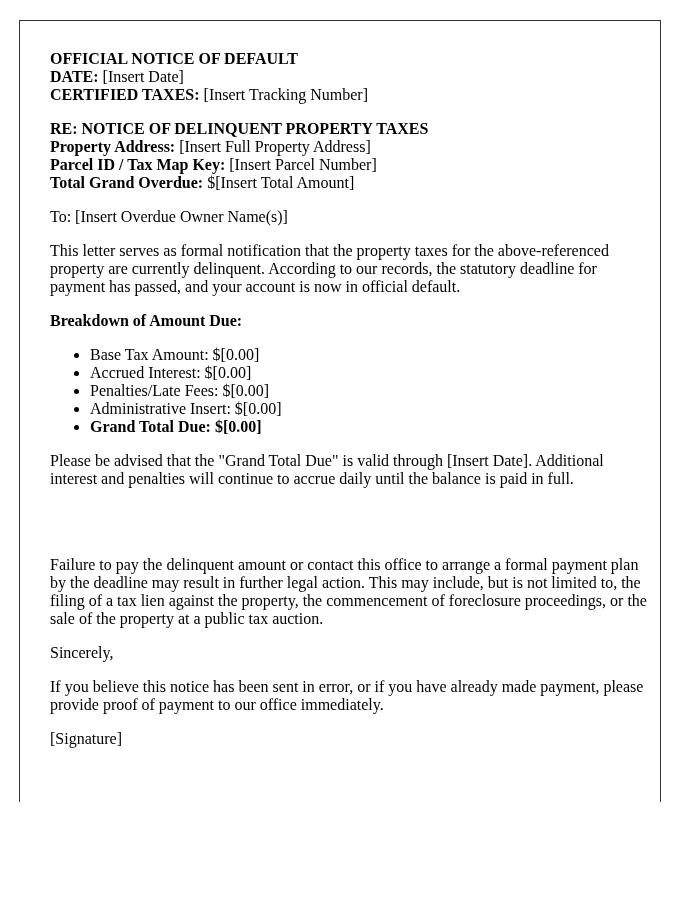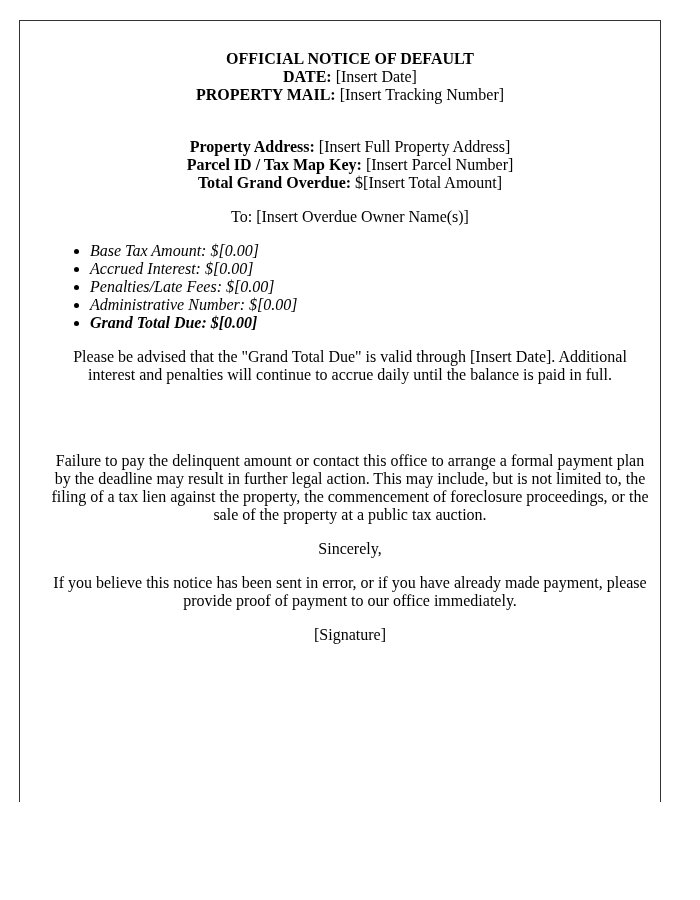"OFFICIAL NOTICE OF DEFAULT" p { text-align: center -> none }
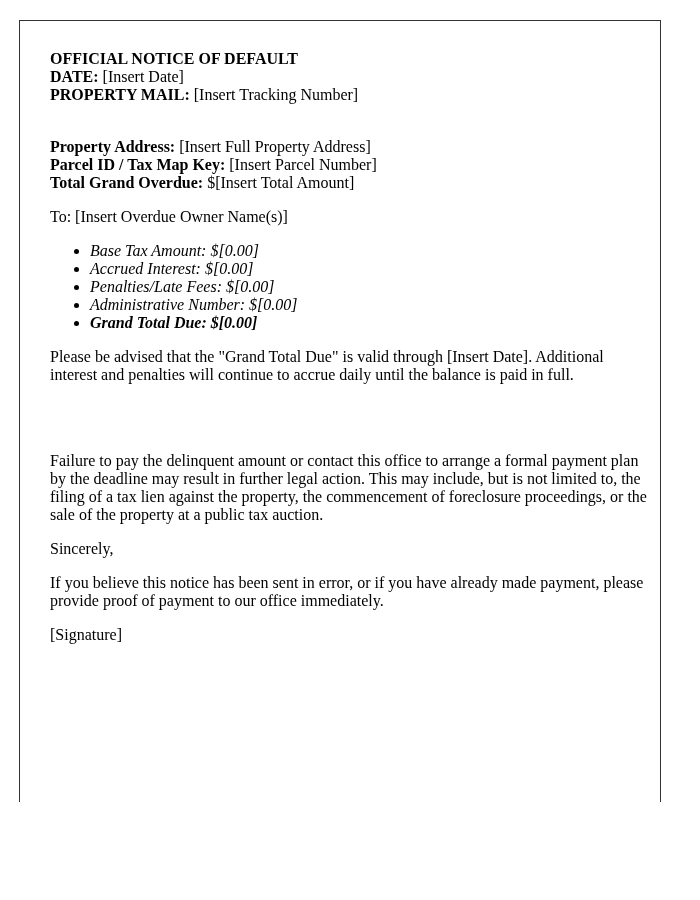"PROPERTY MAIL:" b { text: PROPERTY MAIL -> CERTIFIED TAXES }
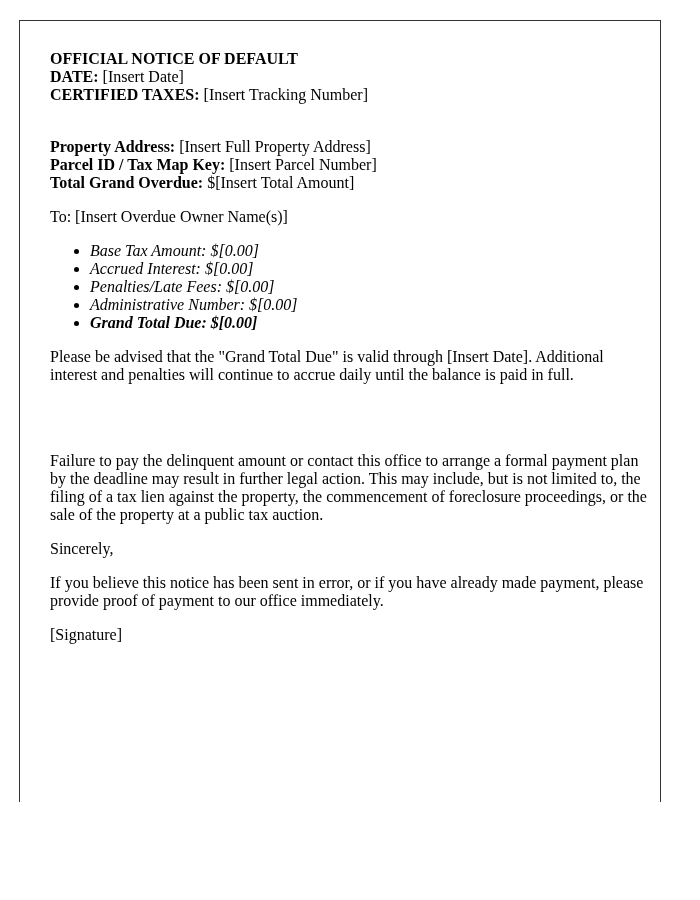"RE: NOTICE OF DELINQUENT PROPERTY" b { html: none -> <b>RE: NOTICE OF DELINQUENT PROPERTY TAXES</b> }
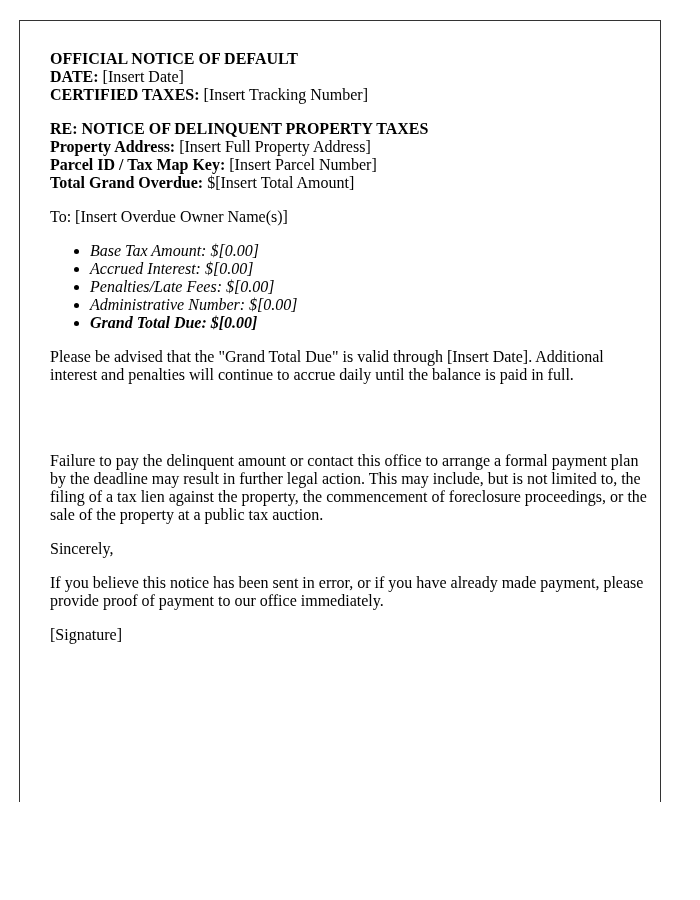"This letter serves as formal" p { html: none -> <p>This letter serves as formal notification that the property taxes for the above-referenced property are currently delinquent. According to our records, the statutory deadline for payment has passed, and your account is now in official default.</p> }
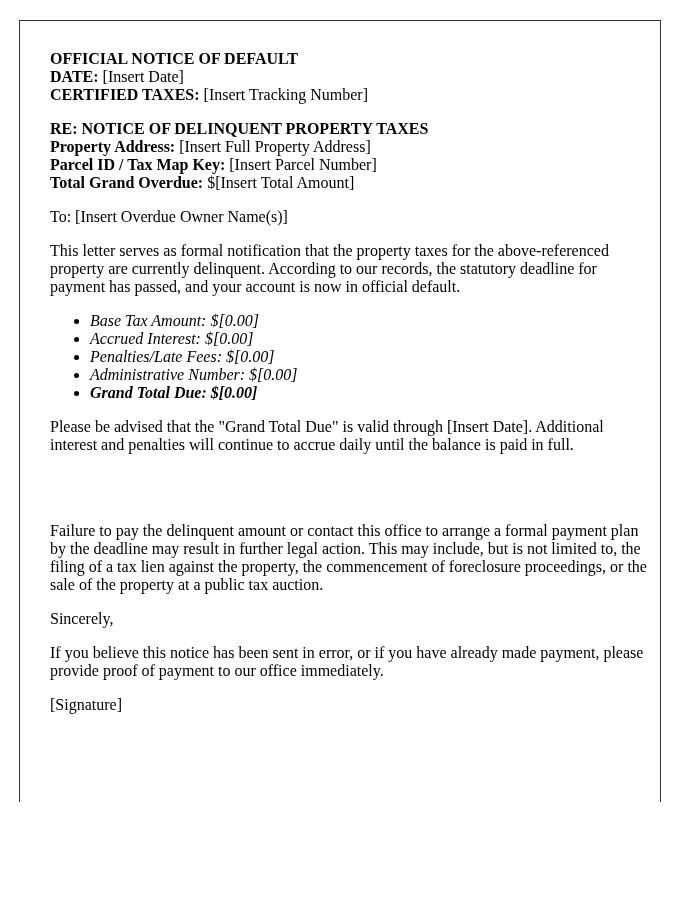"Breakdown of Amount Due:" p { html: none -> <p><b>Breakdown of Amount Due:</b></p> }
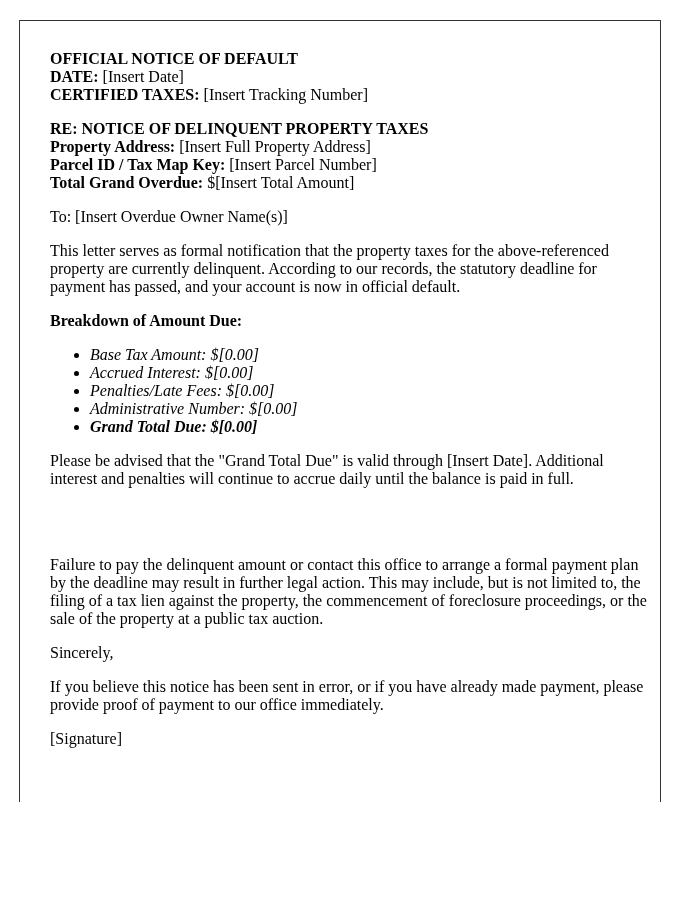"Base Tax Amount: $[0.00]" ul { font-style: italic -> none }
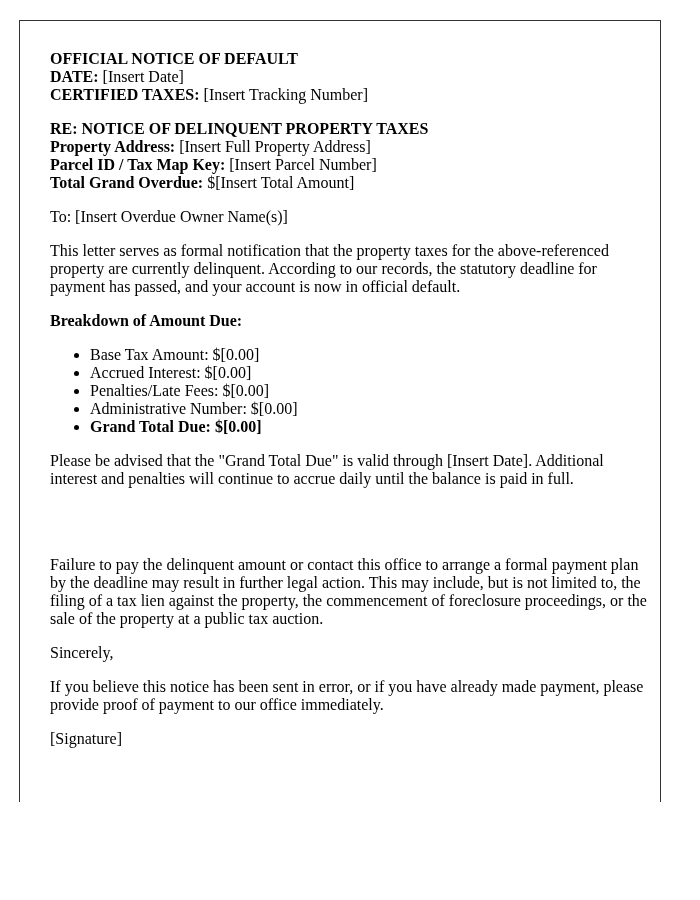"Administrative Number: $[0.00]" li { text: Number -> Insert }
